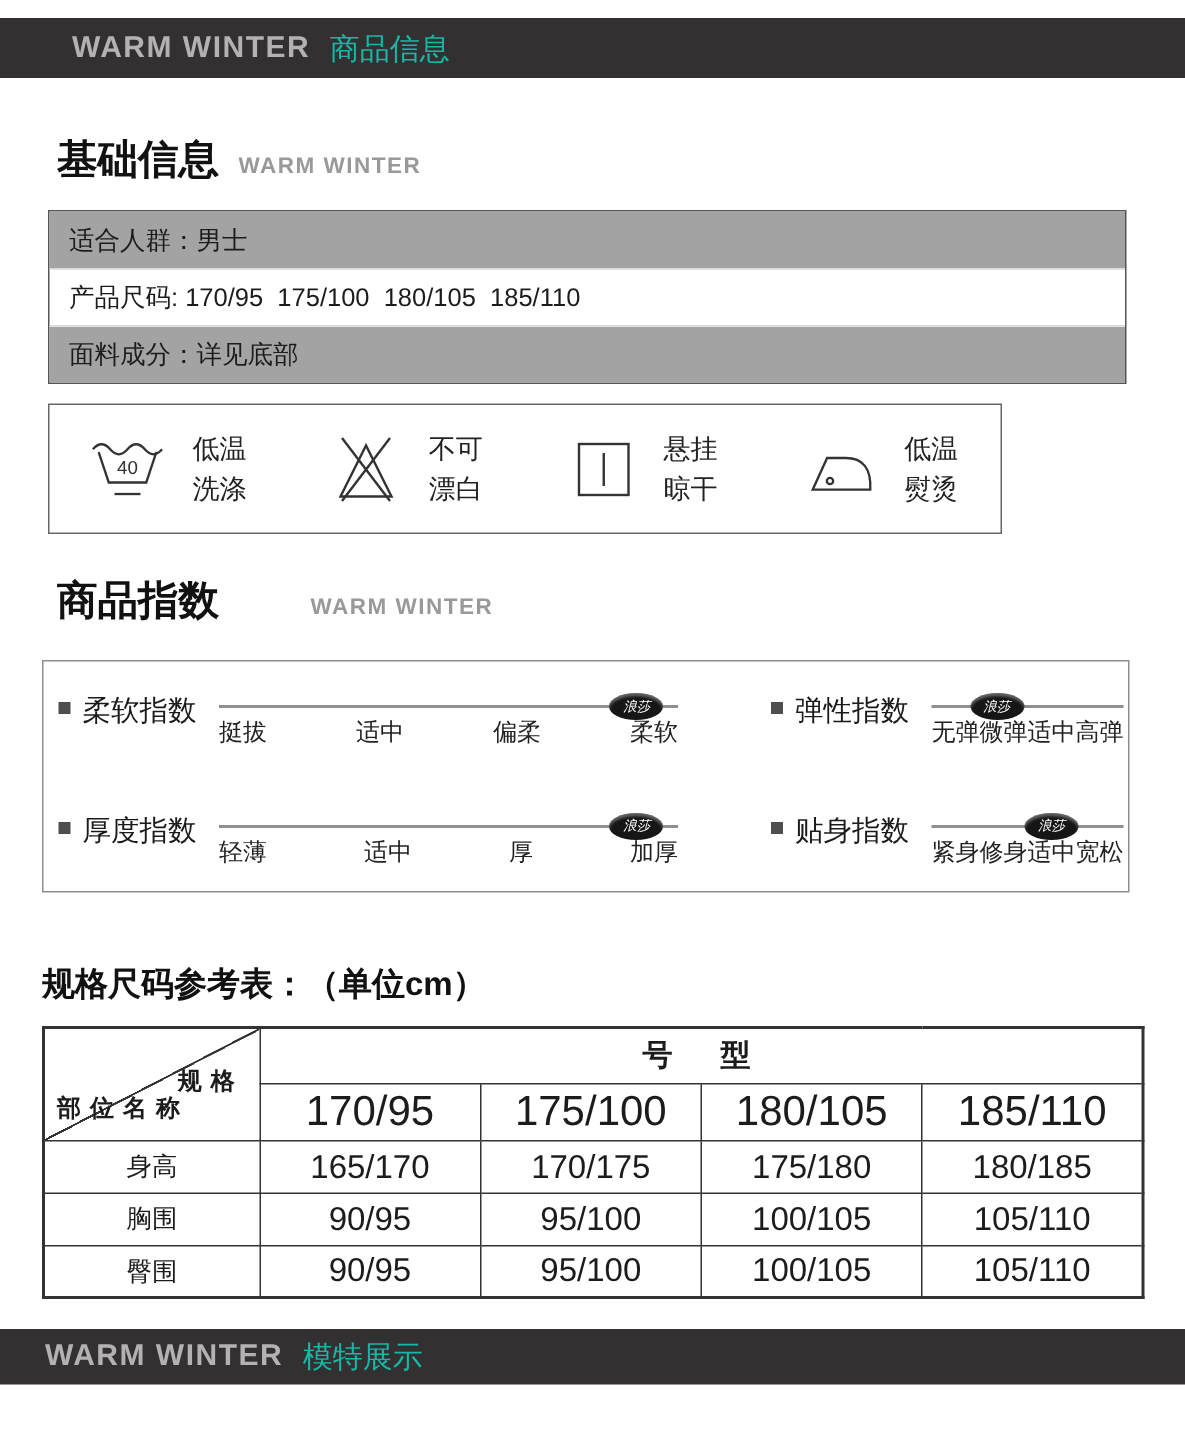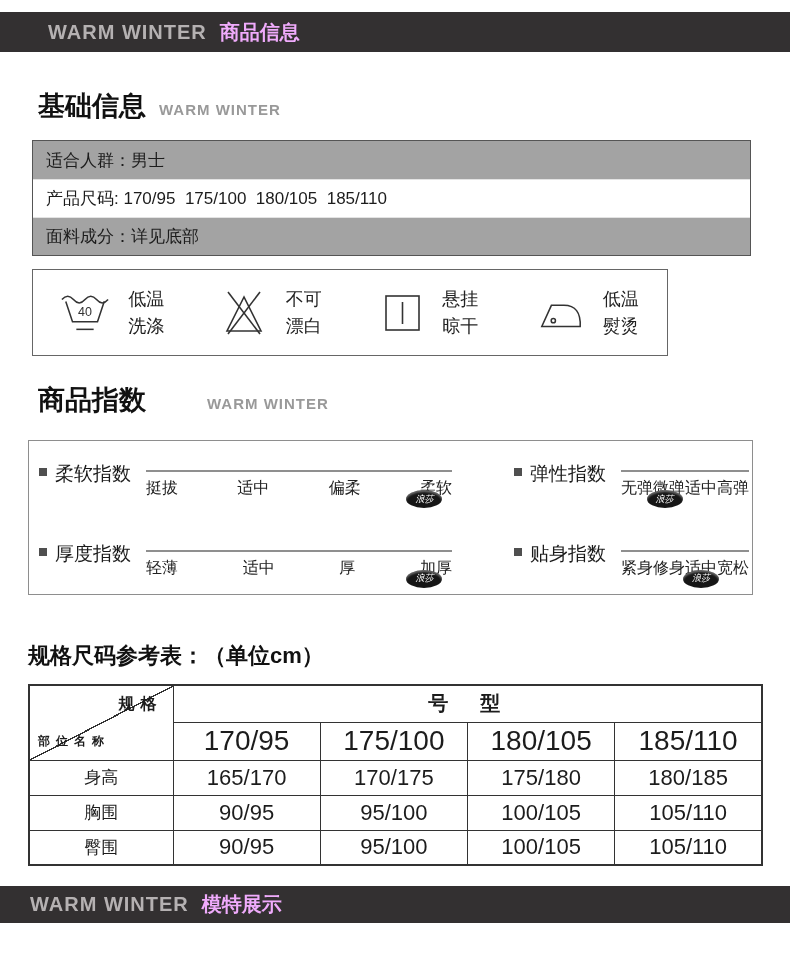"商品信息" .bar-title { color: #f0abfc -> #14b8a6; font-weight: bold -> normal }
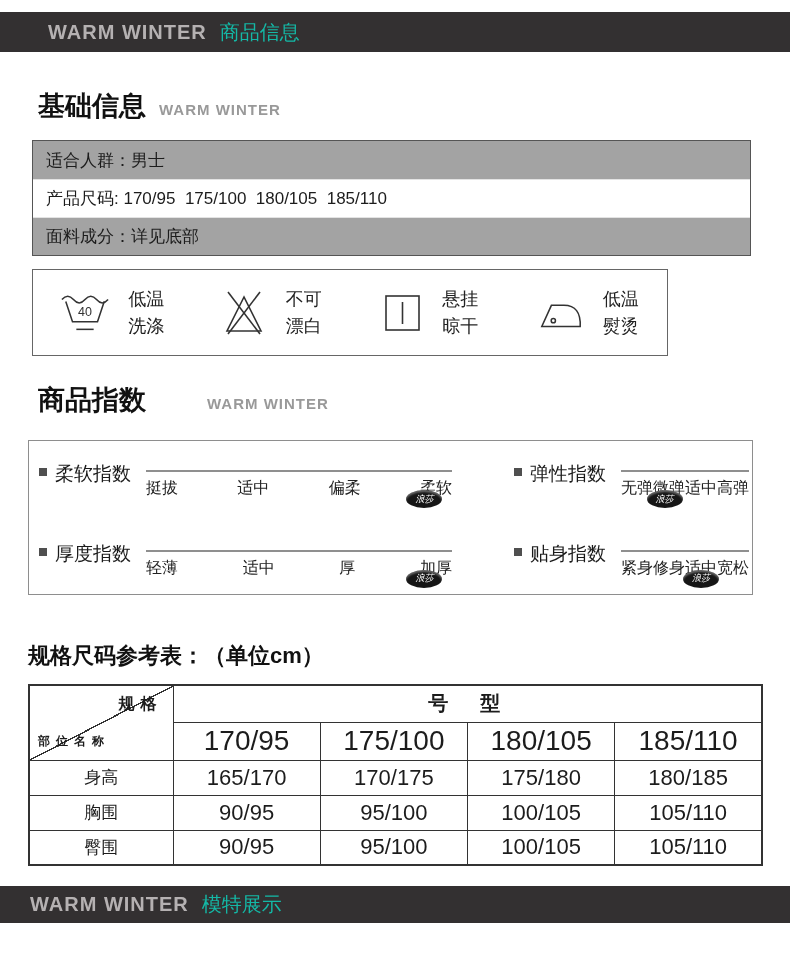"浪莎" .idx-marker { margin-top: 28px -> none }
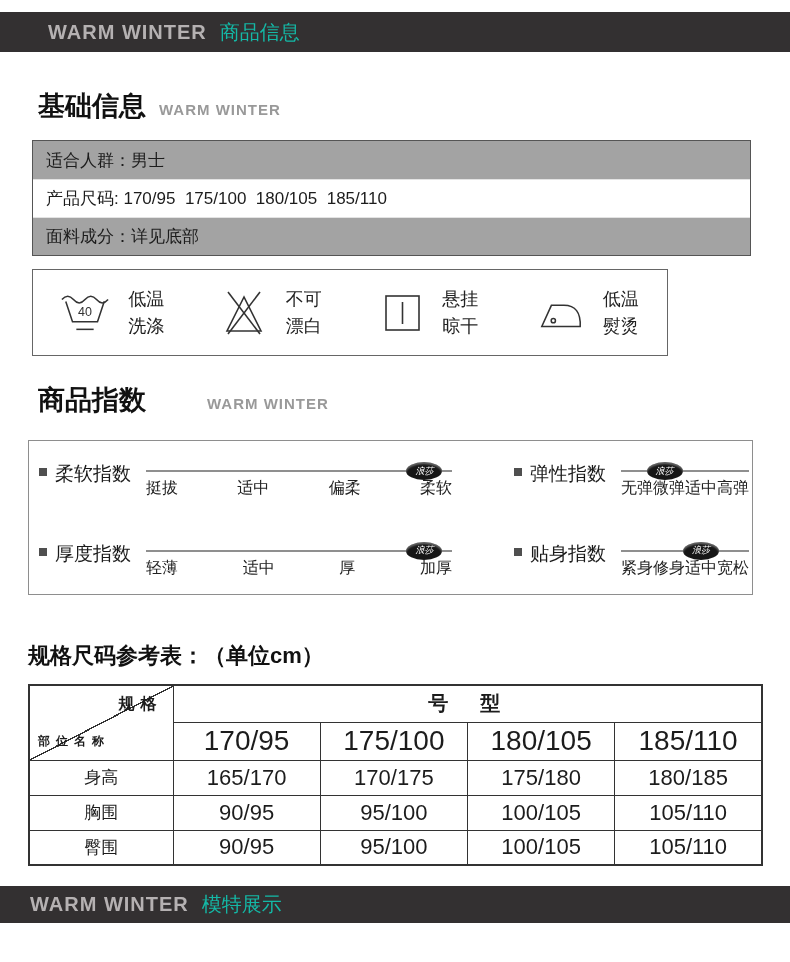"规格" .corner-top { top: 8px -> 25px }
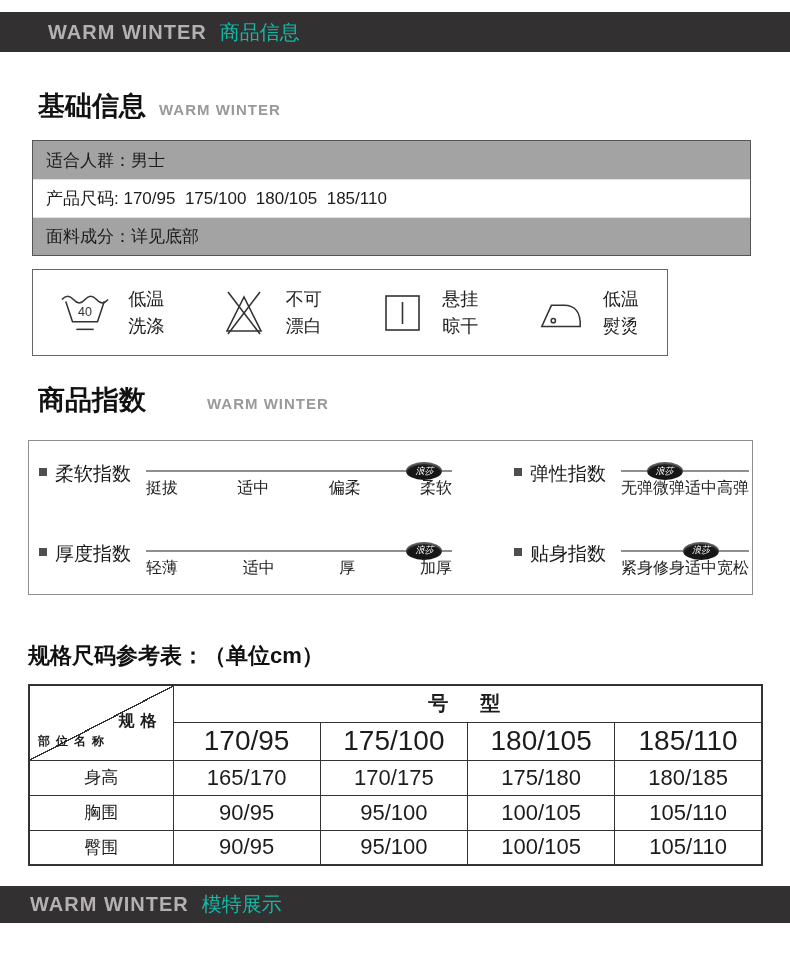"部位名称" .corner-bottom { font-size: 12px -> 16px }
